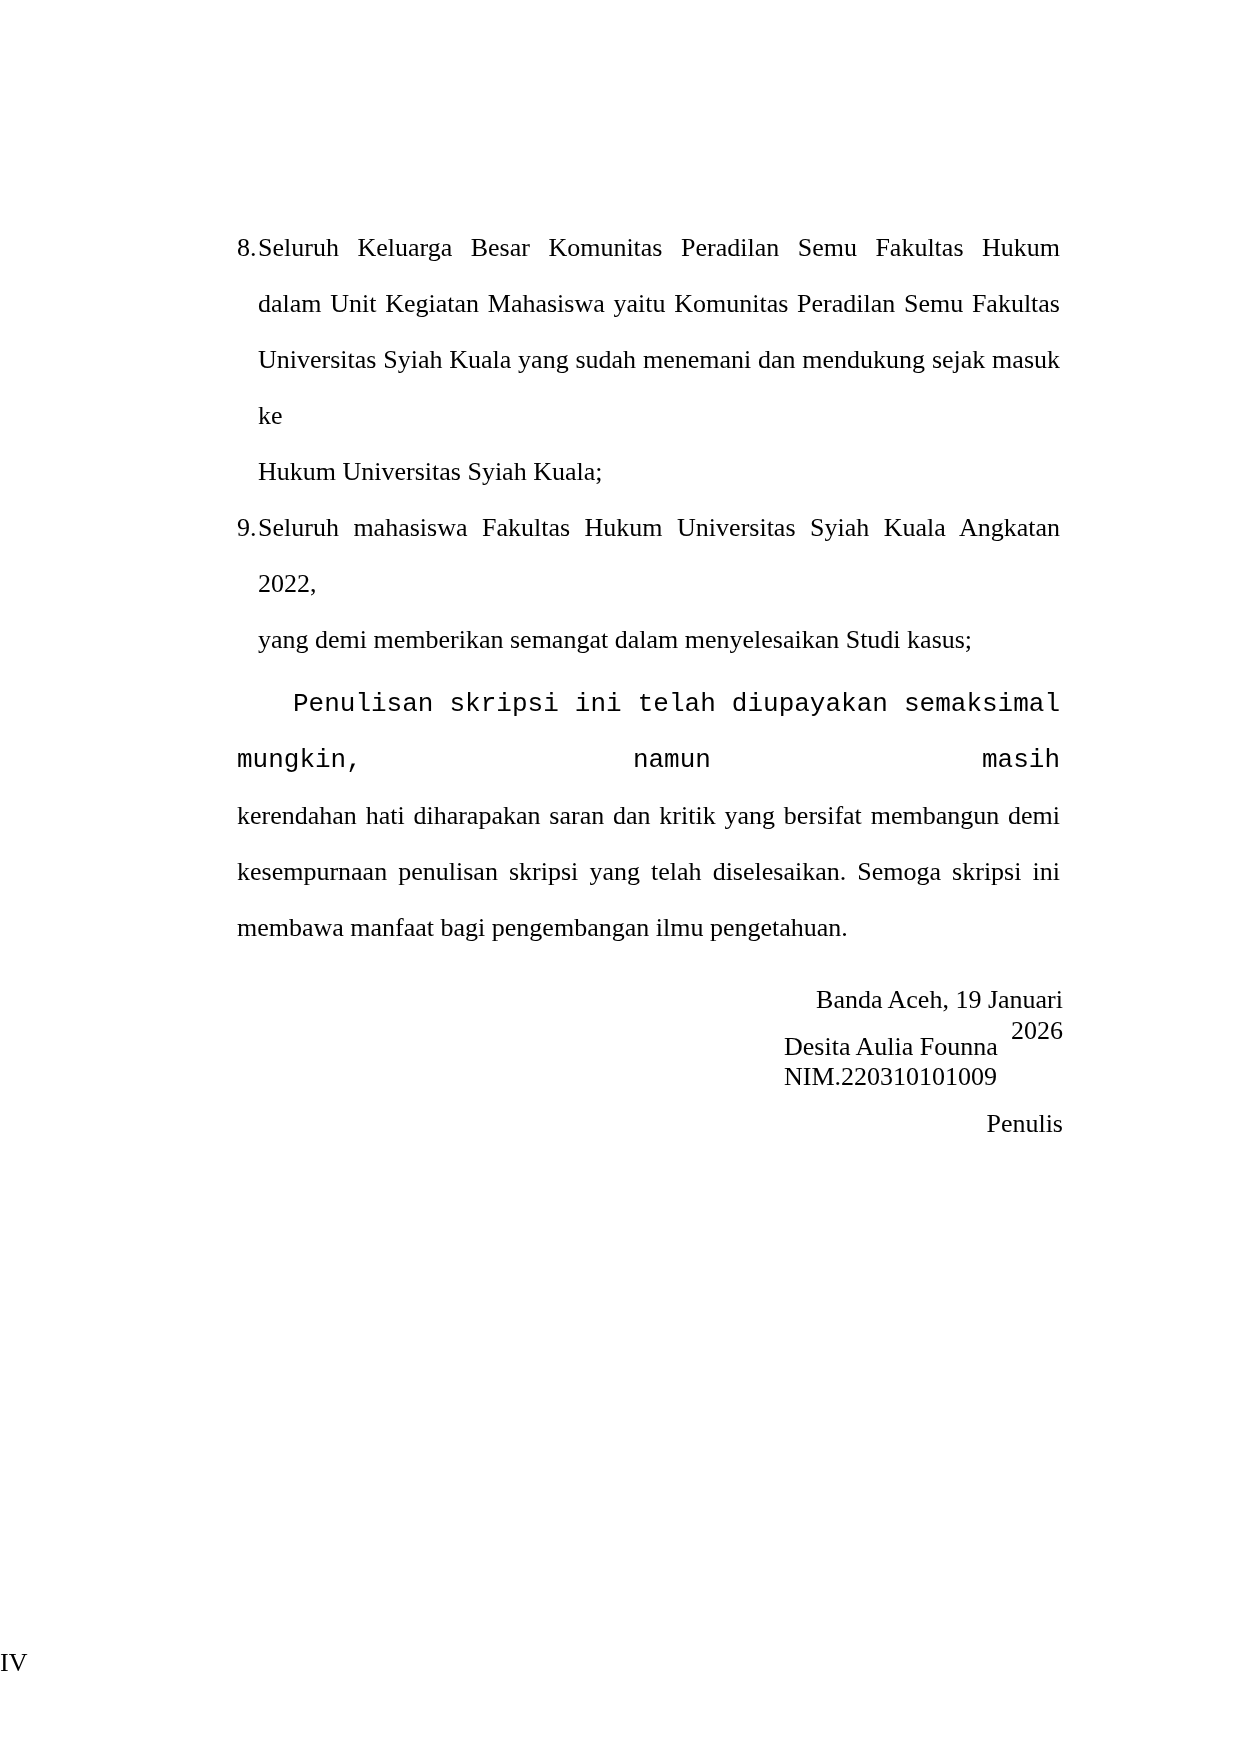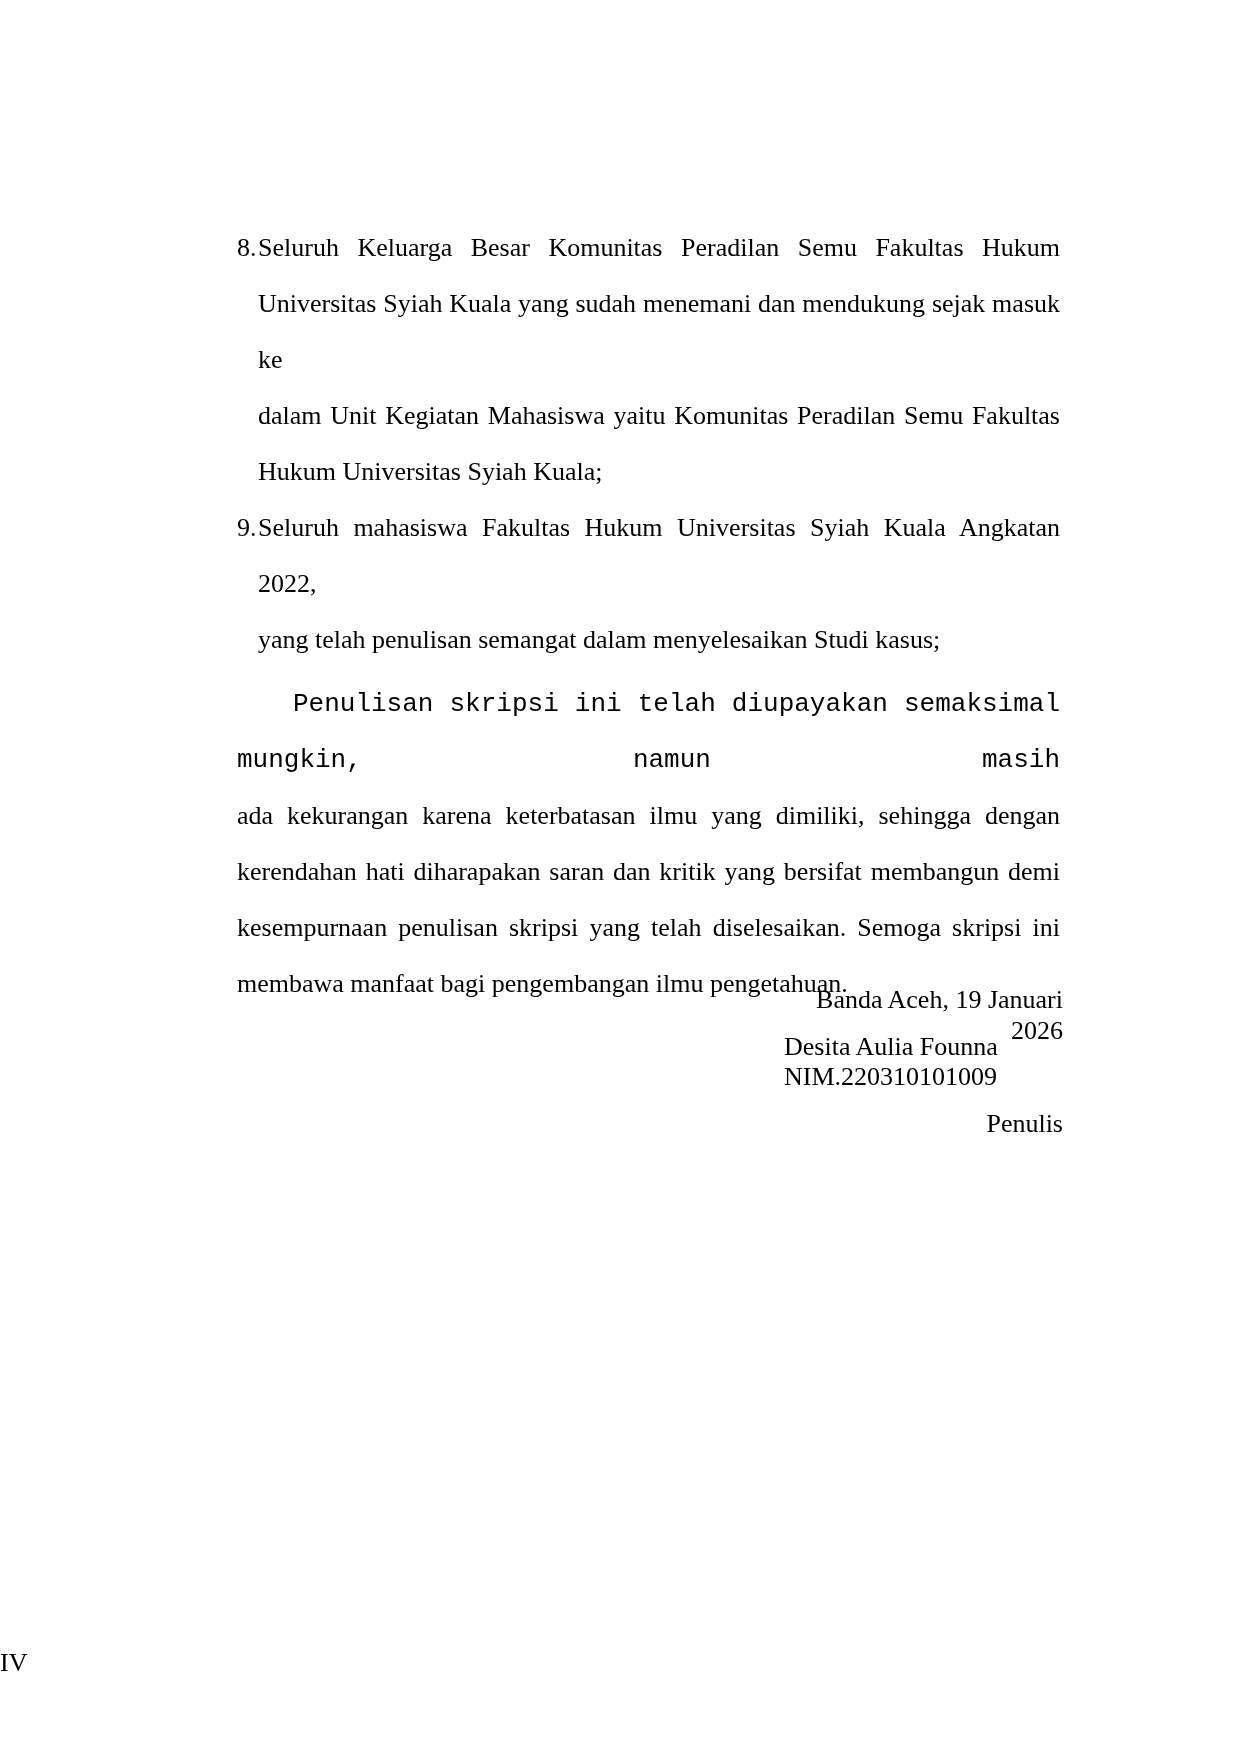"Universitas Syiah Kuala yang sudah" div.line { order: before "dalam Unit Kegiatan Mahasiswa yaitu" -> after "dalam Unit Kegiatan Mahasiswa yaitu" }
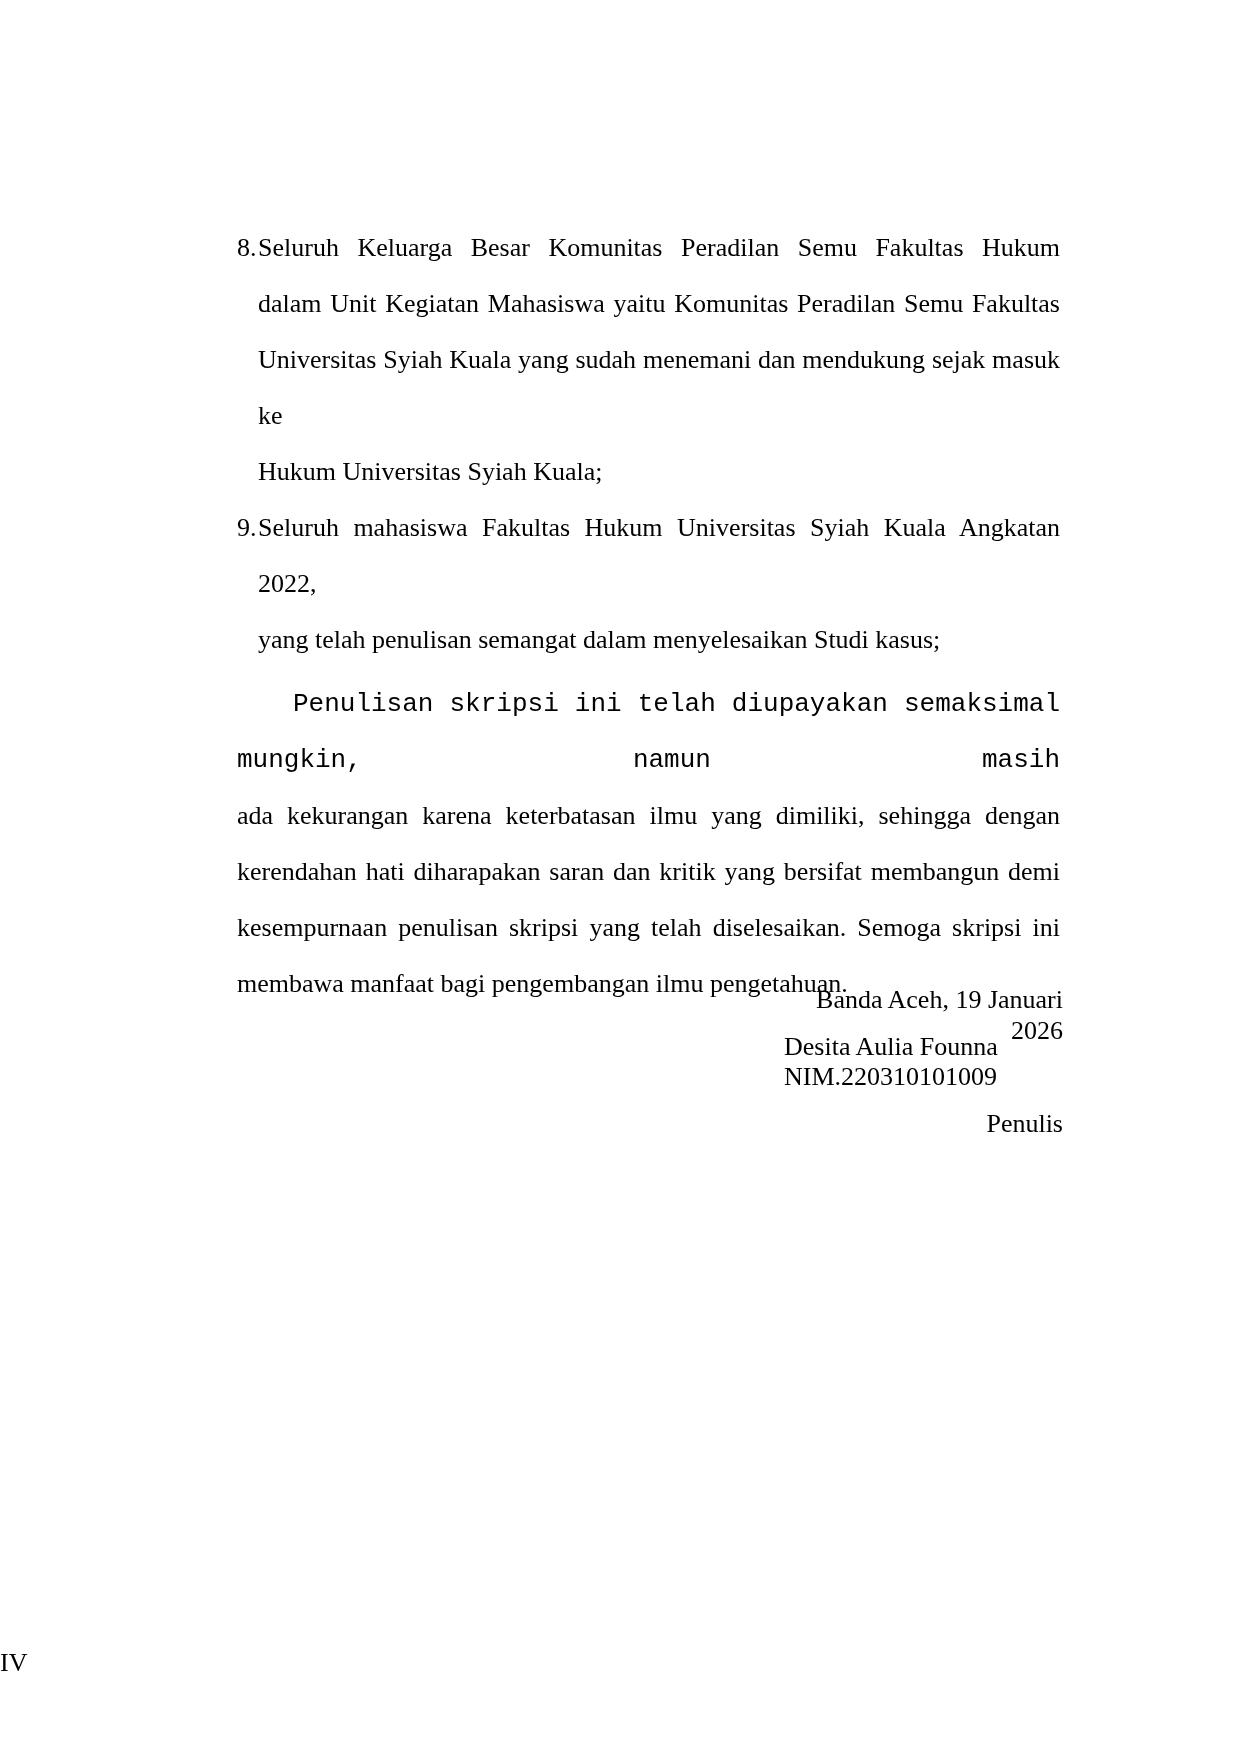"yang telah penulisan semangat dalam" div.line { text: telah penulisan -> demi memberikan }
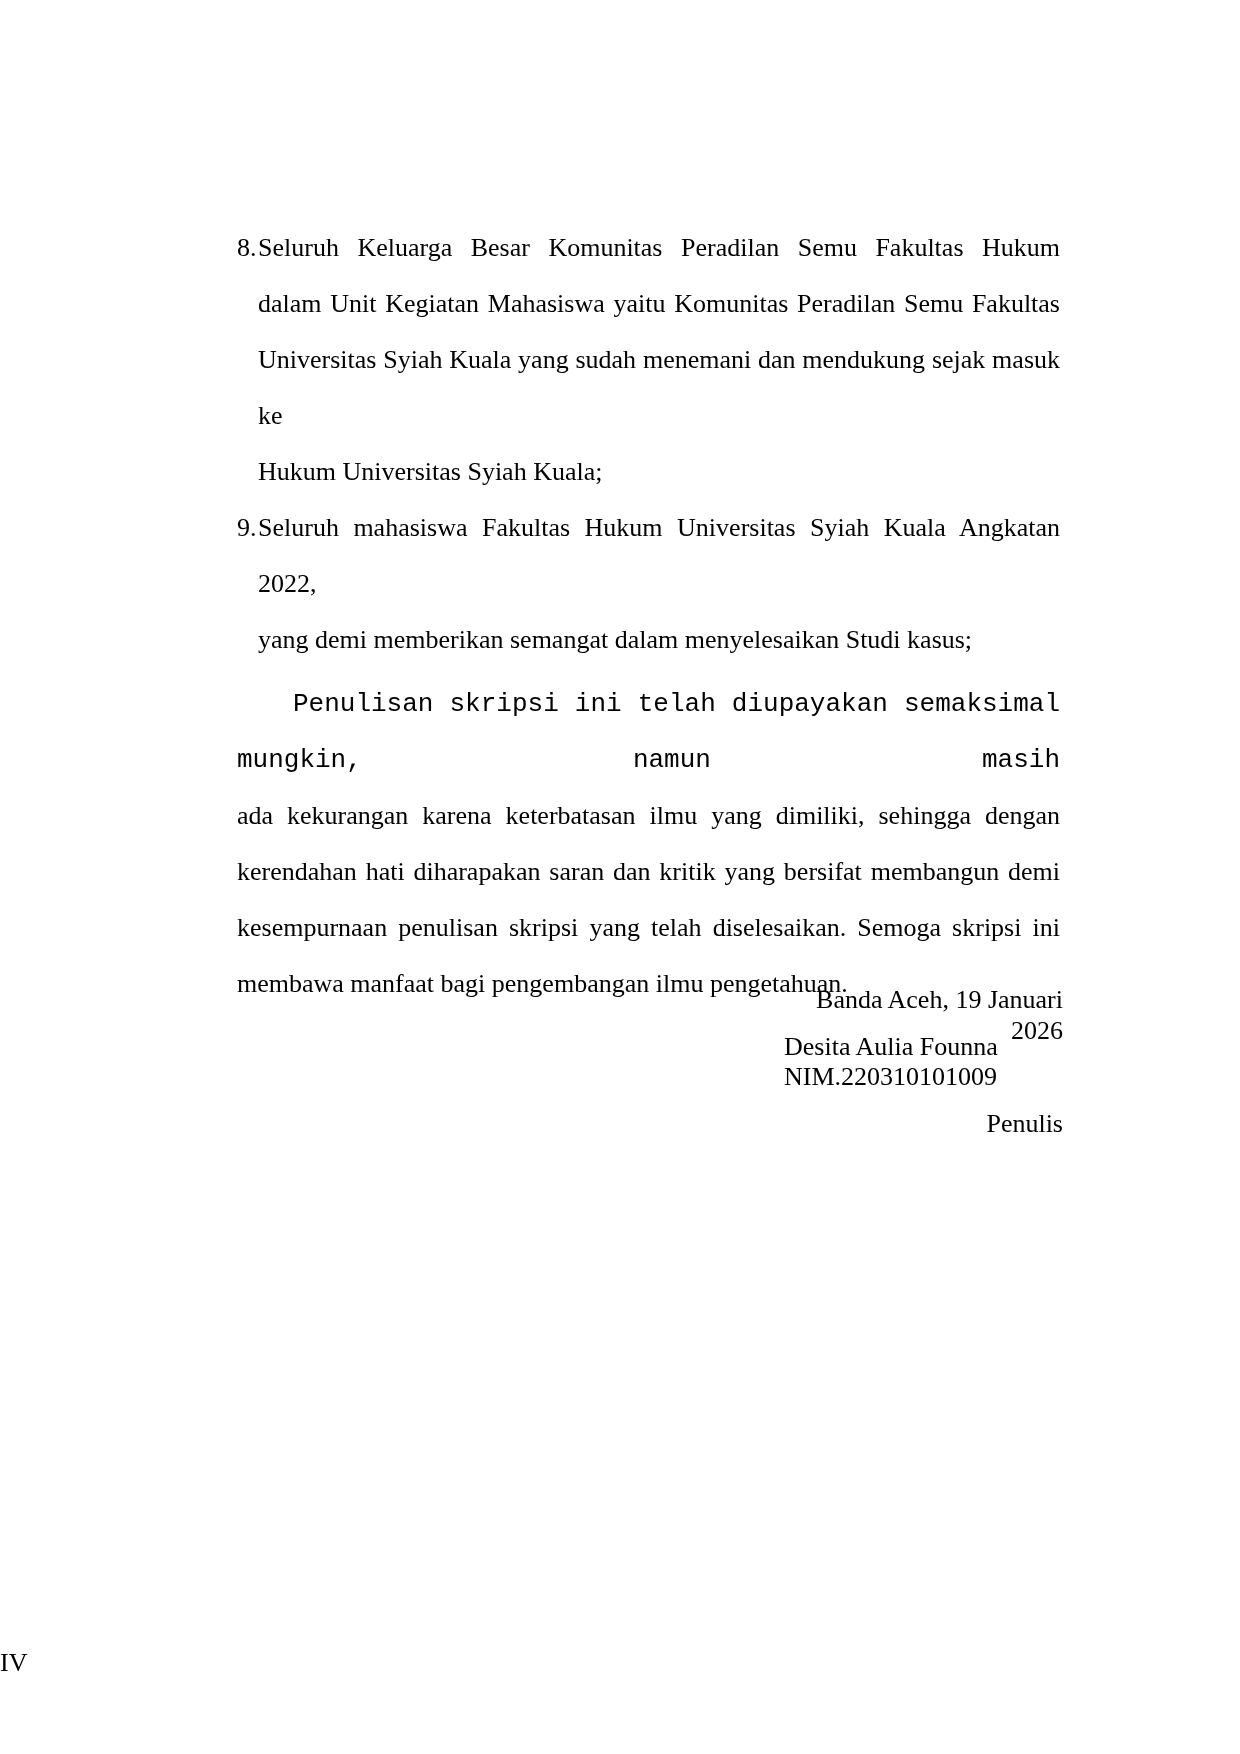"ada kekurangan karena keterbatasan ilmu" div.line { html: <div>ada kekurangan karena keterbatasan ilmu yang dimiliki, sehingga dengan</div> -> none }
